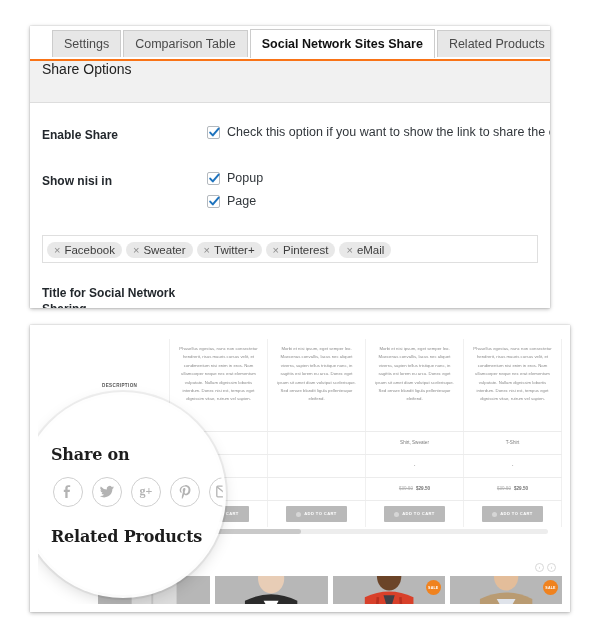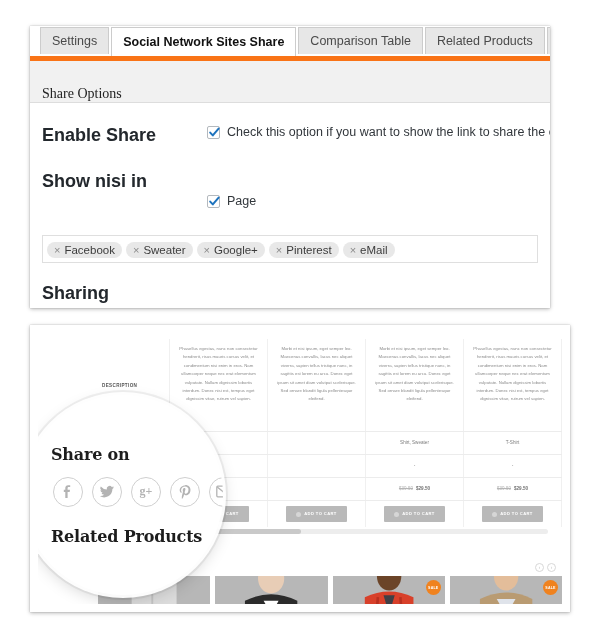"Settings" .tabbar { align-items: flex-start -> center; border-bottom: 5px solid #f97316 -> 2px solid #f97316; padding-left: 10px -> 22px }
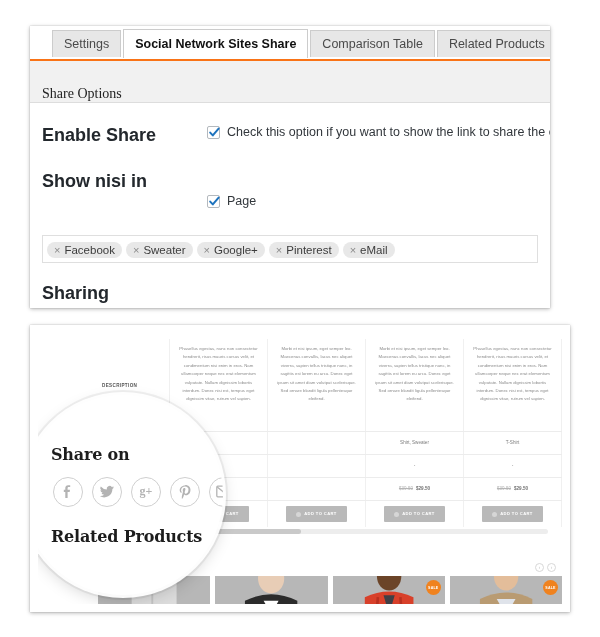"Social Network Sites Share" div.tab { order: before "Comparison Table" -> after "Comparison Table" }
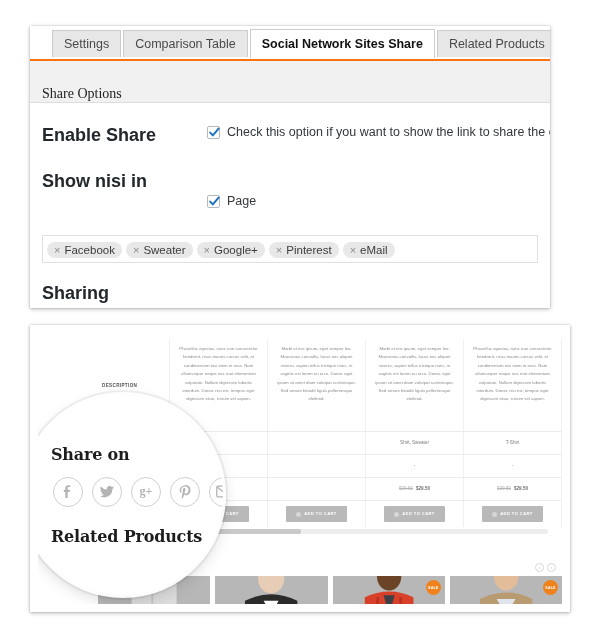"Share Options" .section-head { align-items: flex-end -> flex-start; font-family: Liberation Serif, serif -> none }
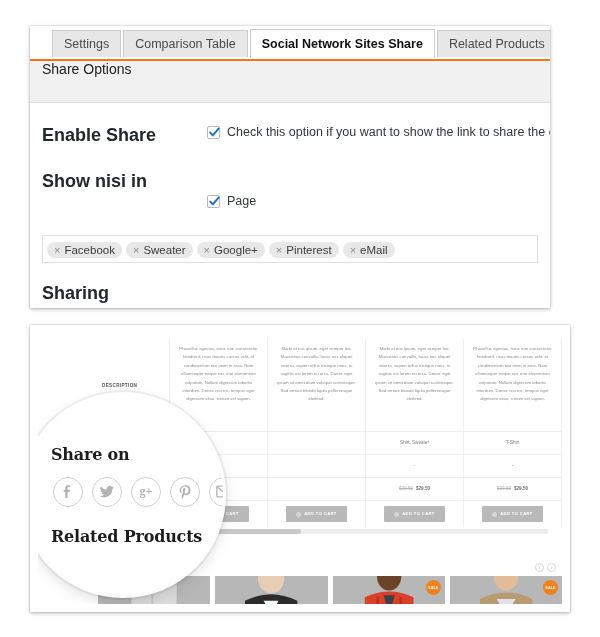"Enable Share" .frow-label { font-size: 18px -> 12px }
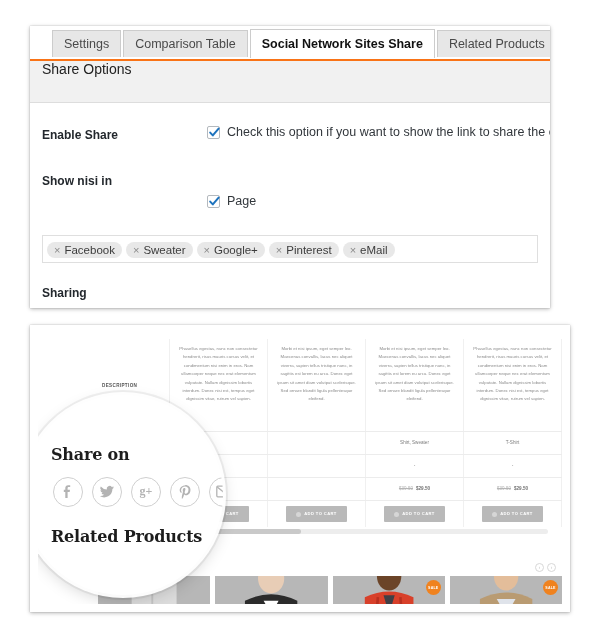"Popup" div.chkline { html: none -> <div> <span> <svg> <path></path> </svg> </span> <span>Popup</span> </div> }
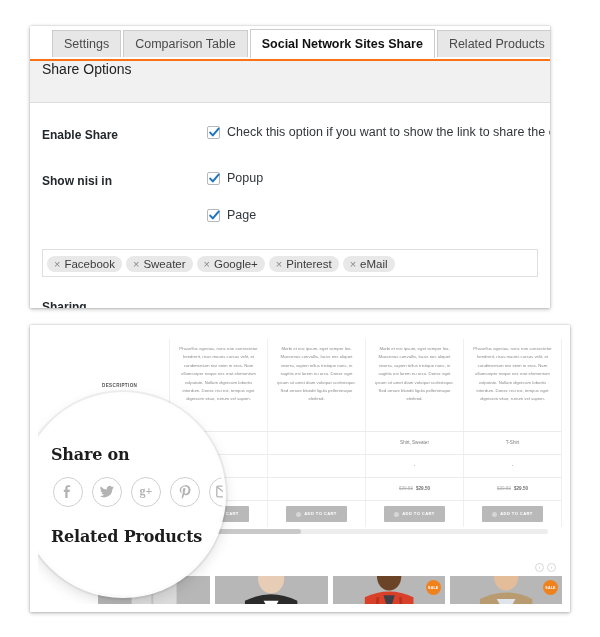"Page" div.chkline { margin-top: 23px -> 9px }
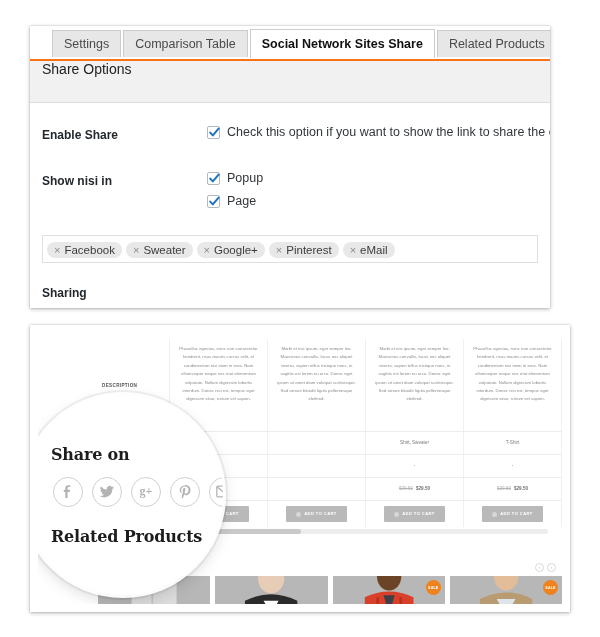"Google+" span { text: Google+ -> Twitter+ }
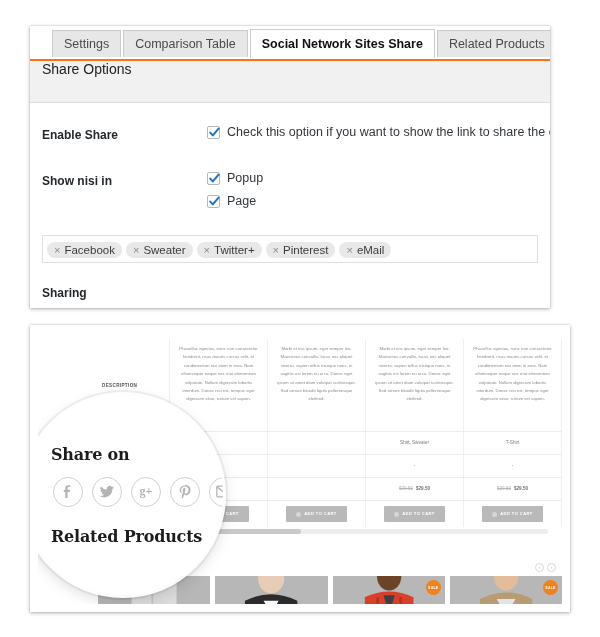"Title for Social Network" div { html: none -> <div>Title for Social Network</div> }
